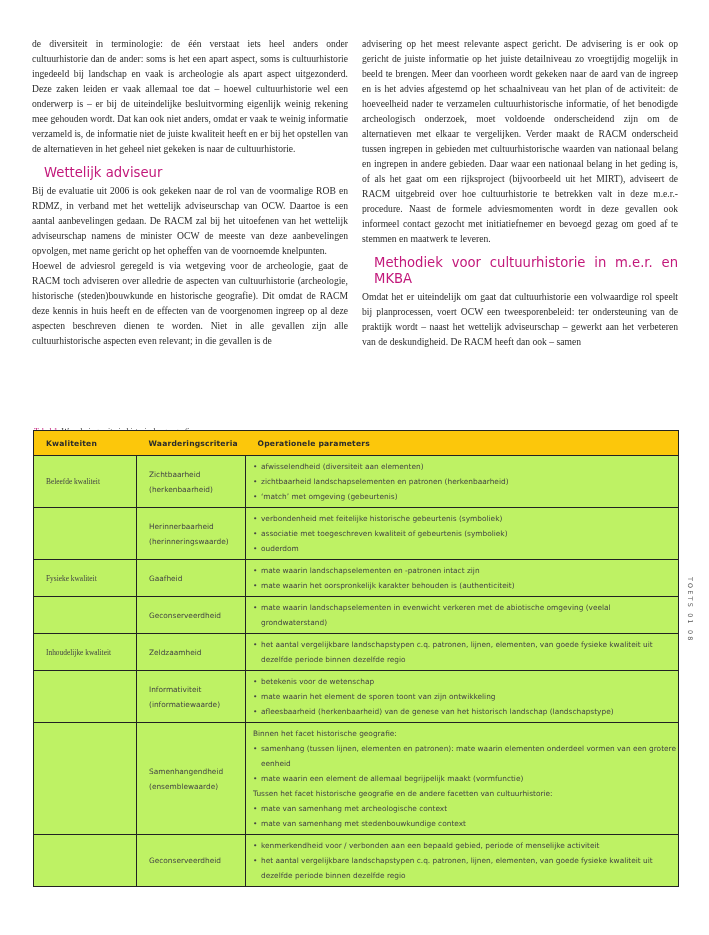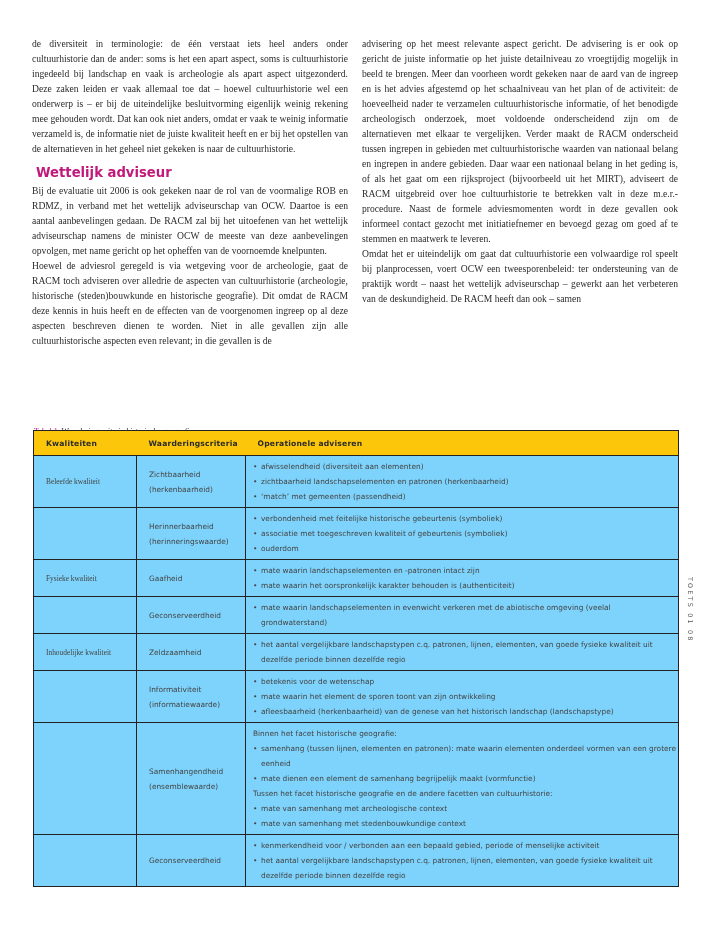"Wettelijk adviseur" .col h2 { font-weight: bold -> normal; margin: 0 0 2px 4px -> 0 0 2px 12px }
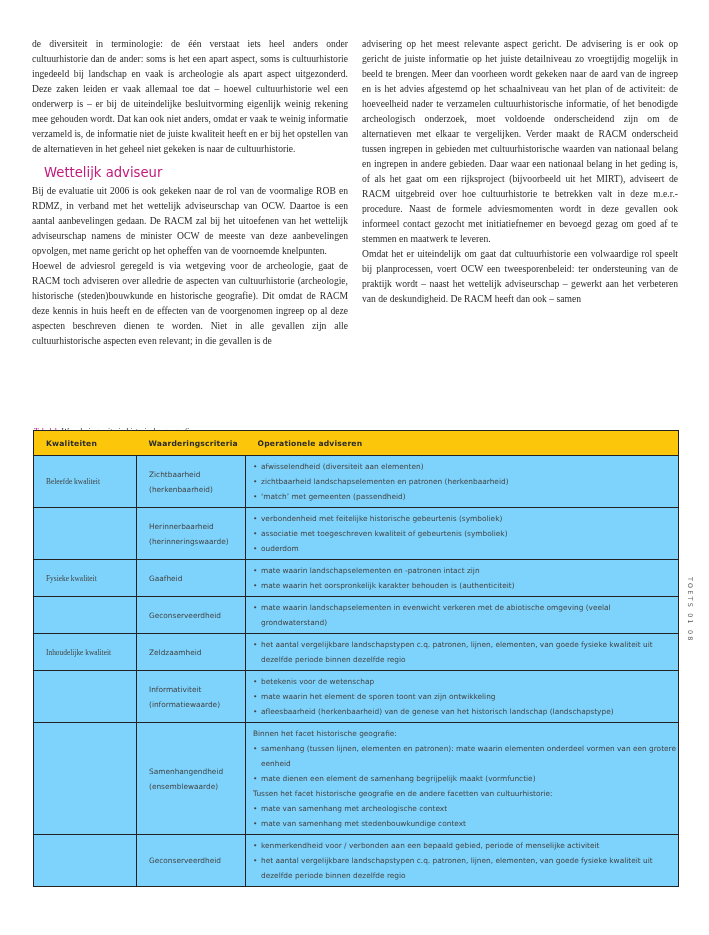"Methodiek voor cultuurhistorie in m.e.r." h2 { html: none -> <h2>Methodiek voor cultuurhistorie in m.e.r. en MKBA</h2> }
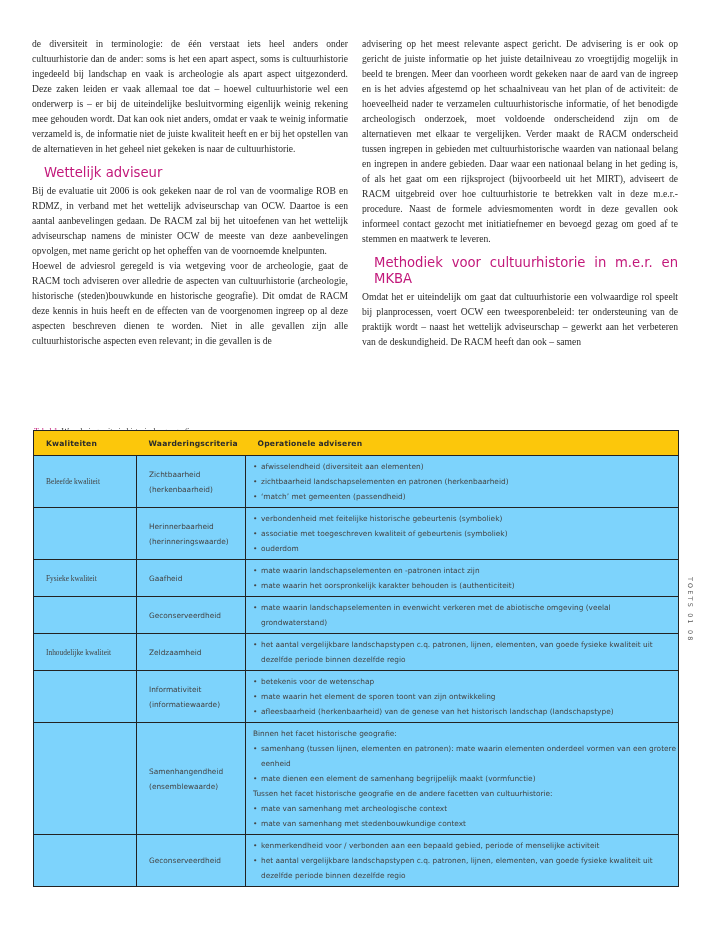"Kwaliteiten" table.crit { background: #7dd3fc -> #bef264 }
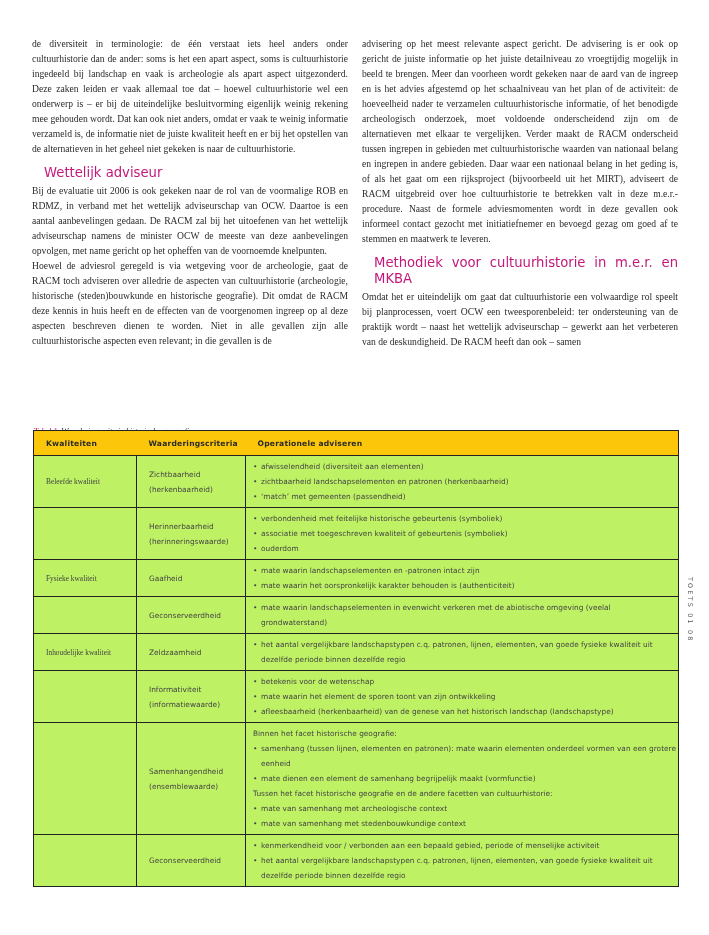"Operationele adviseren" th { text: adviseren -> parameters }
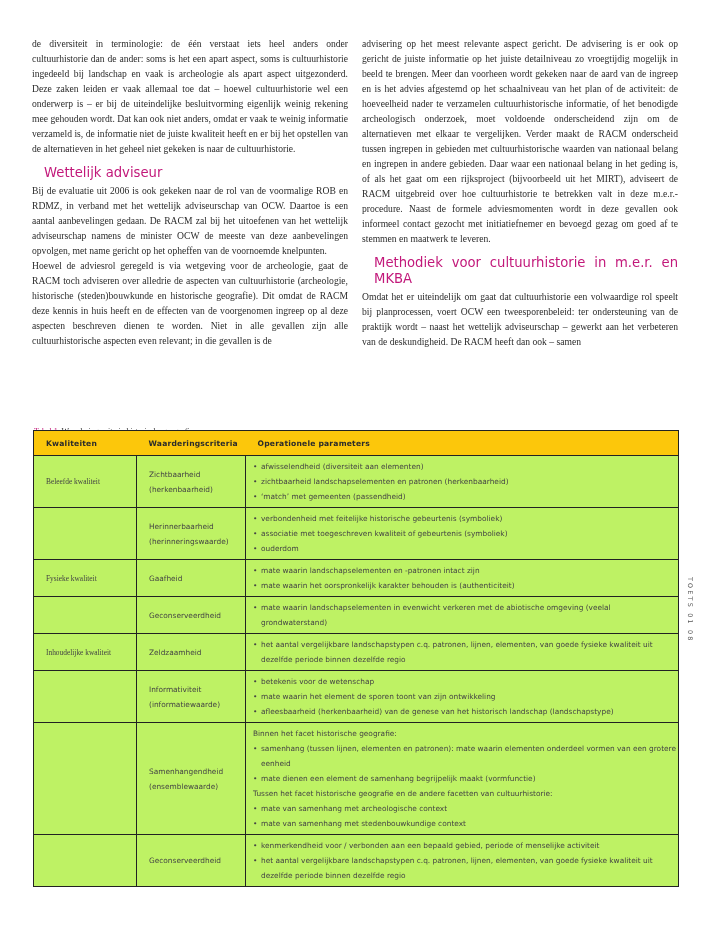"‘match’ met gemeenten (passendheid)" span { text: gemeenten (passendheid -> omgeving (gebeurtenis }
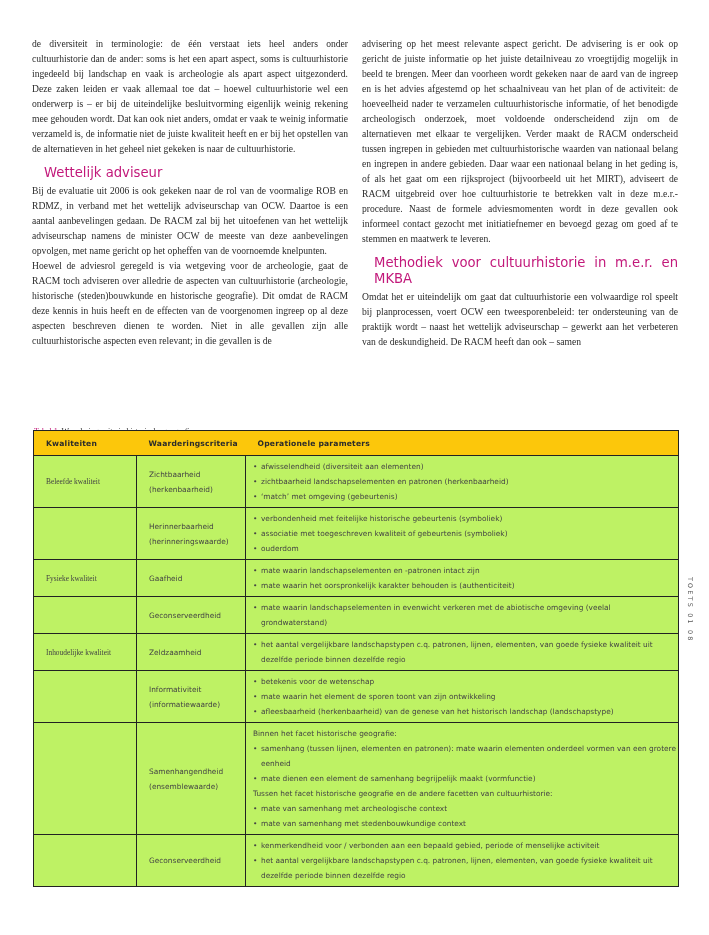"mate dienen een element de" span { text: dienen een element de samenhang -> waarin een element de allemaal }
